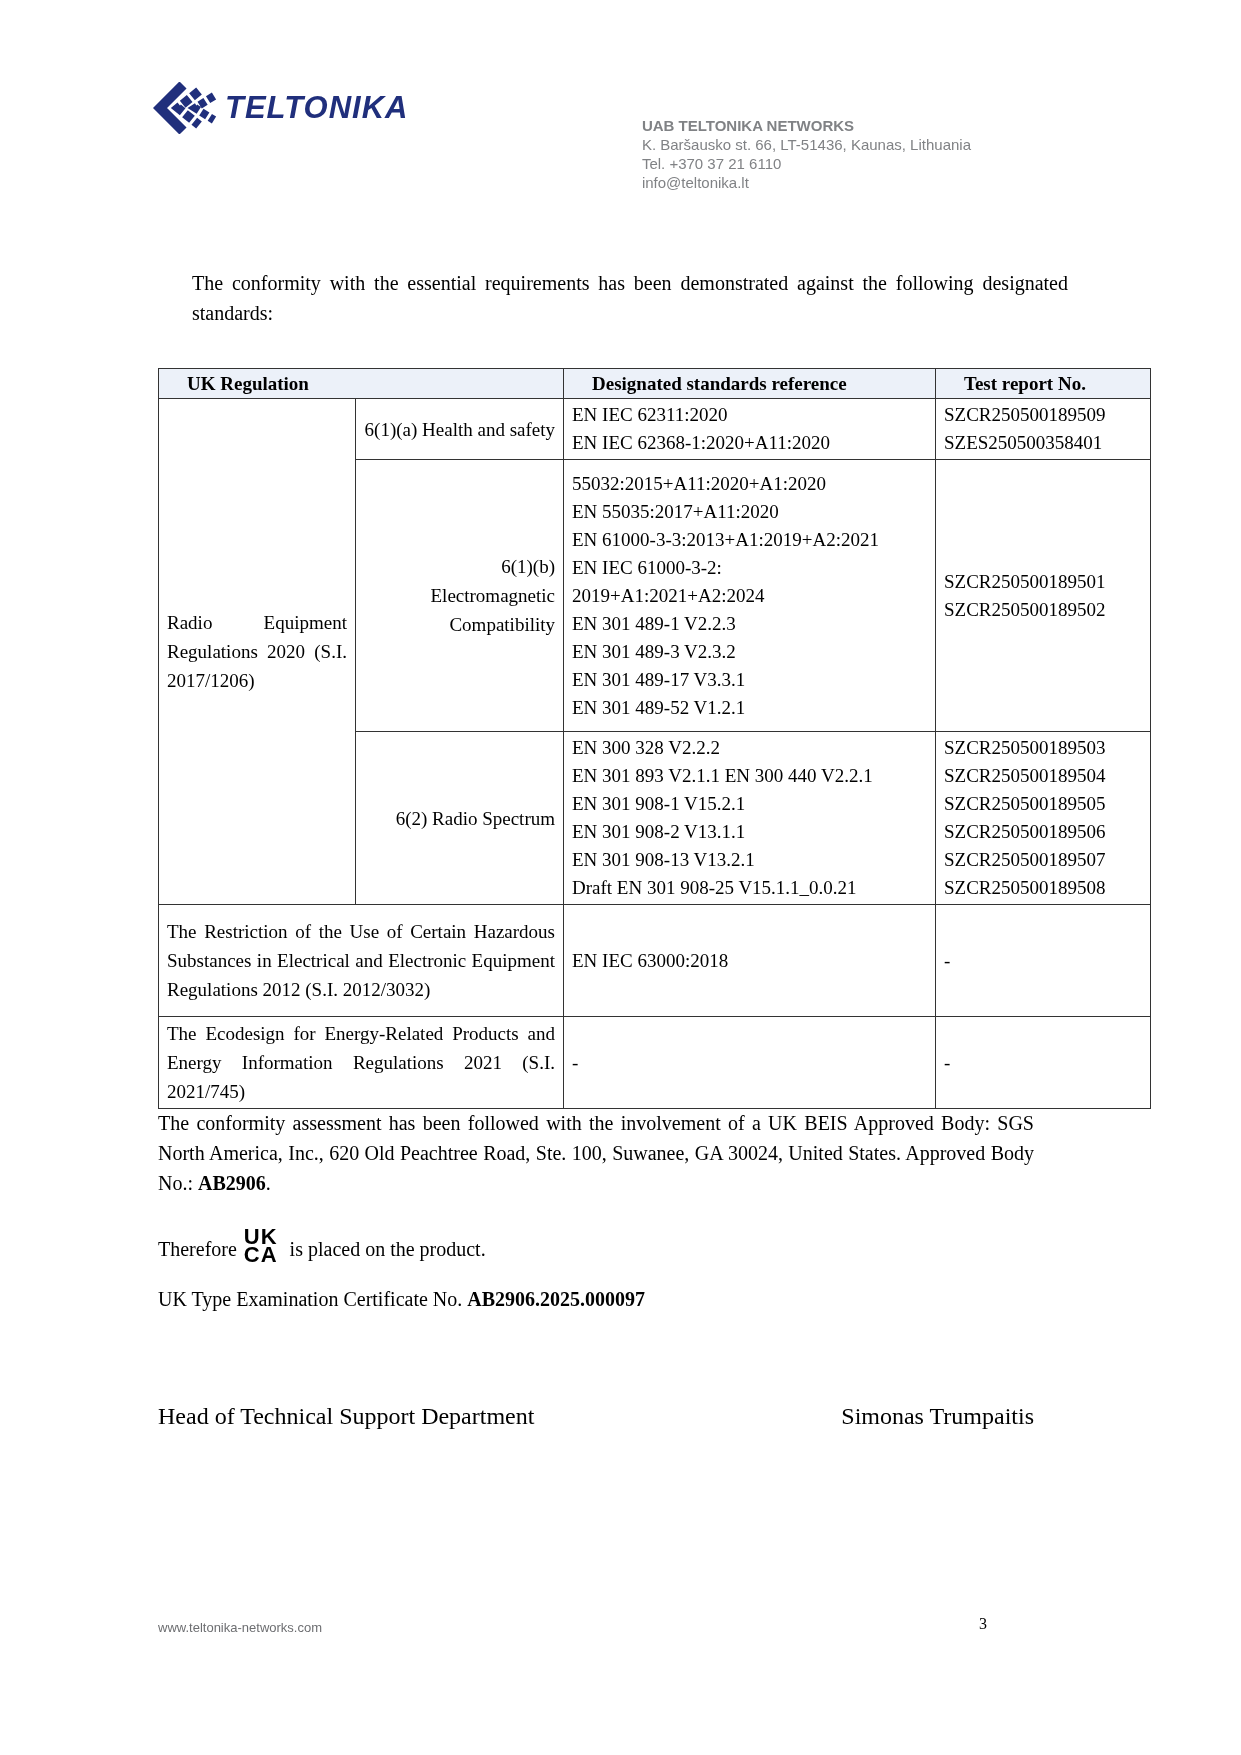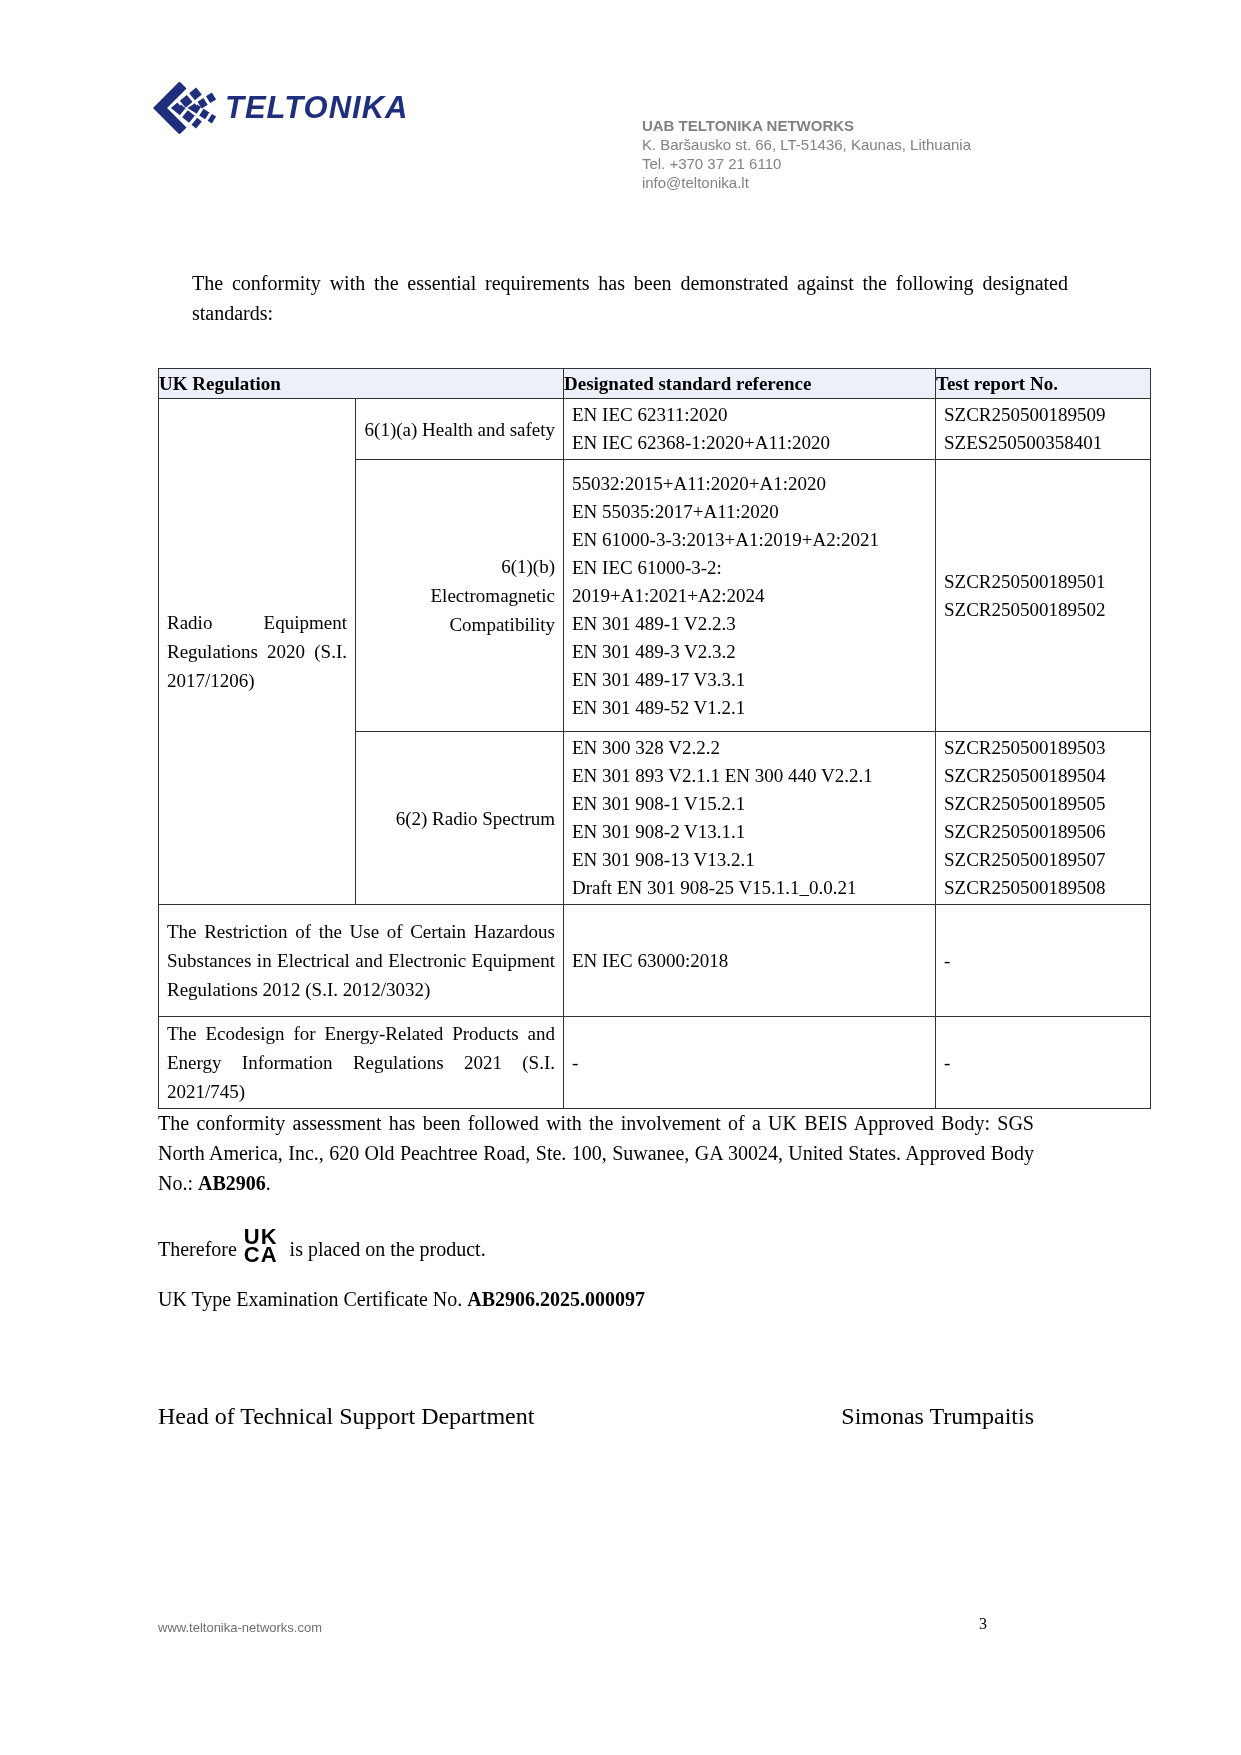"UK Regulation" table.conf th { padding-left: 0 -> 28px }
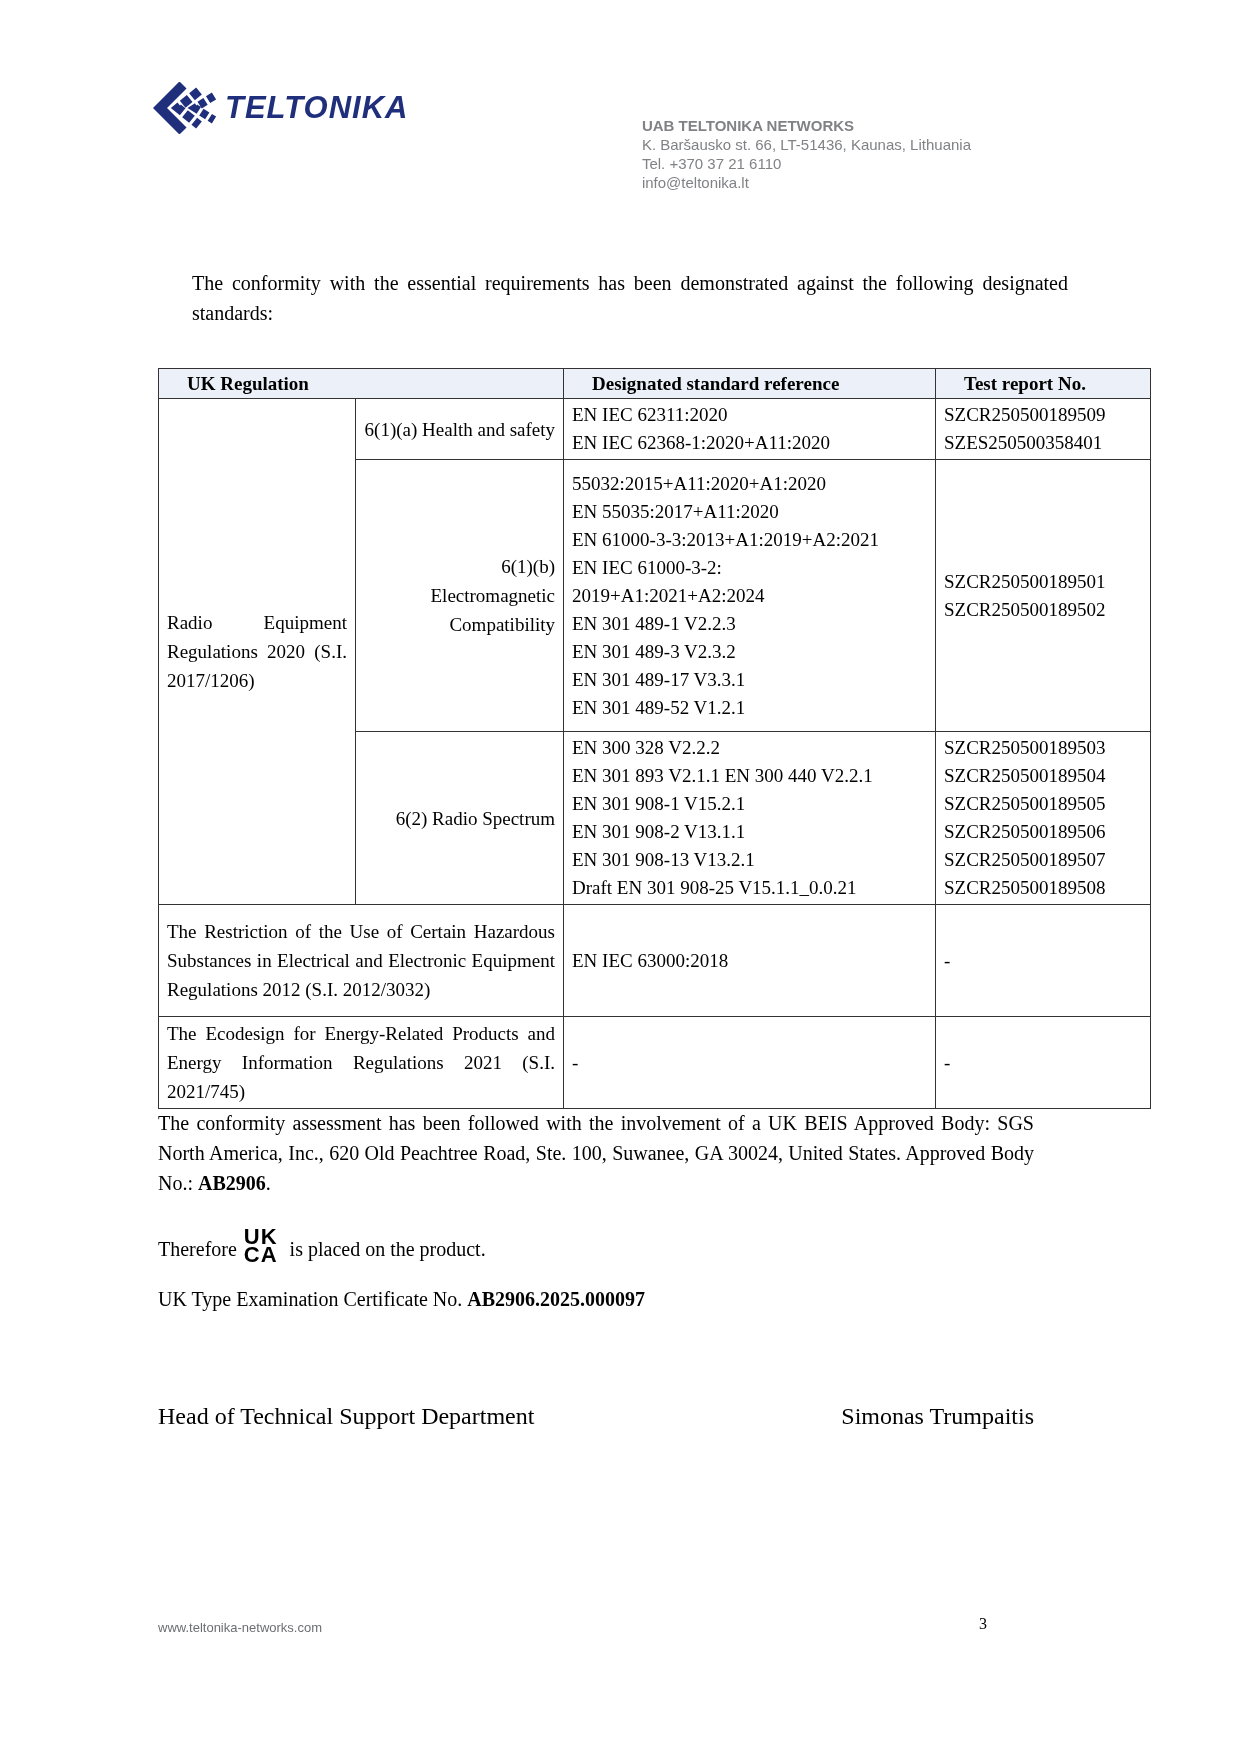"Designated standard reference" th { text: standard -> standards }
